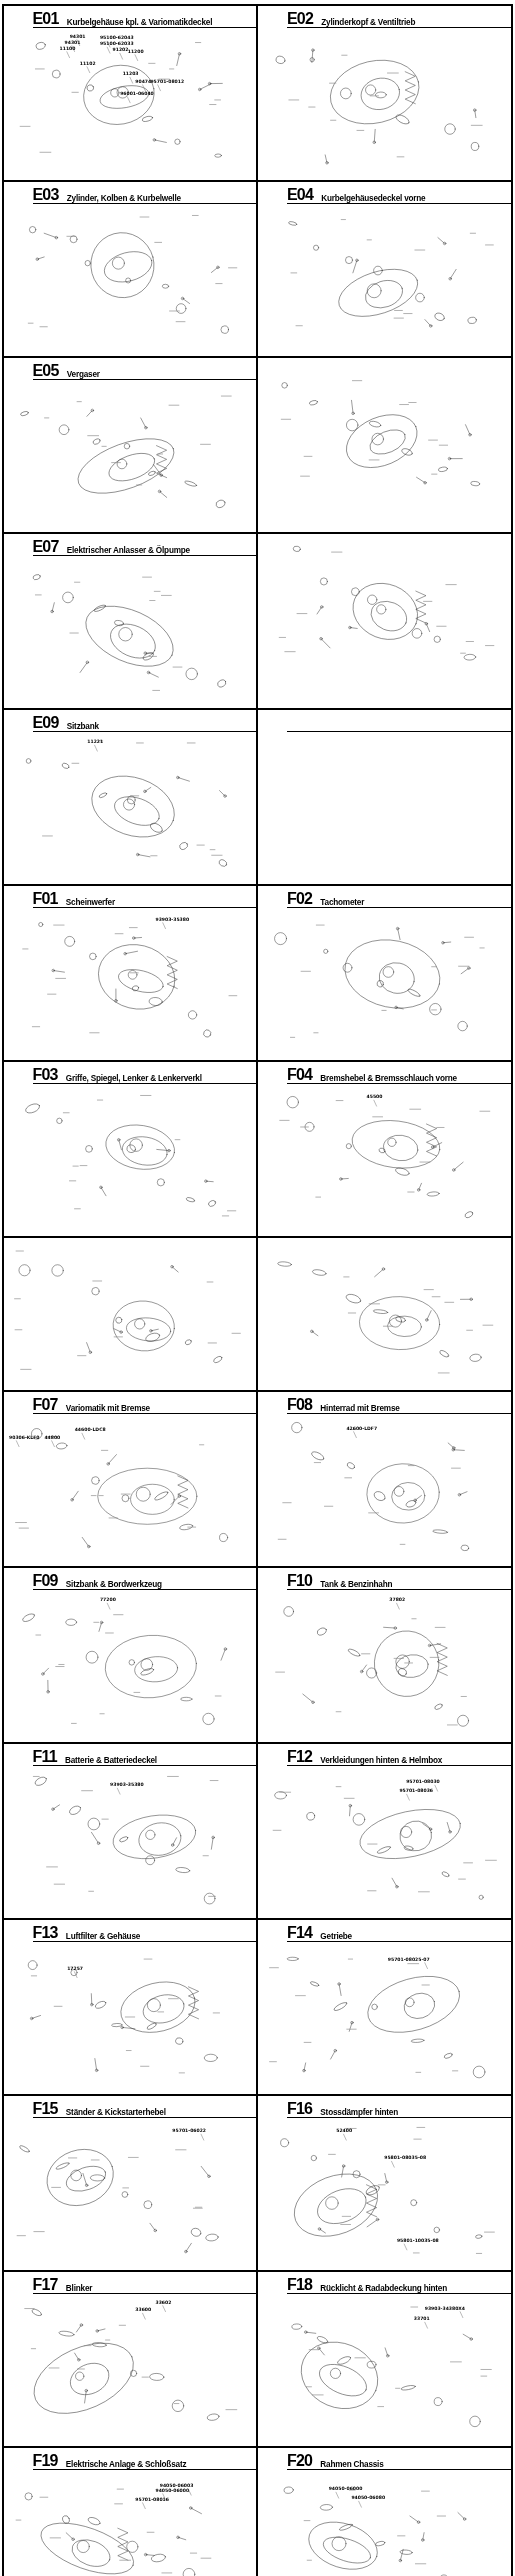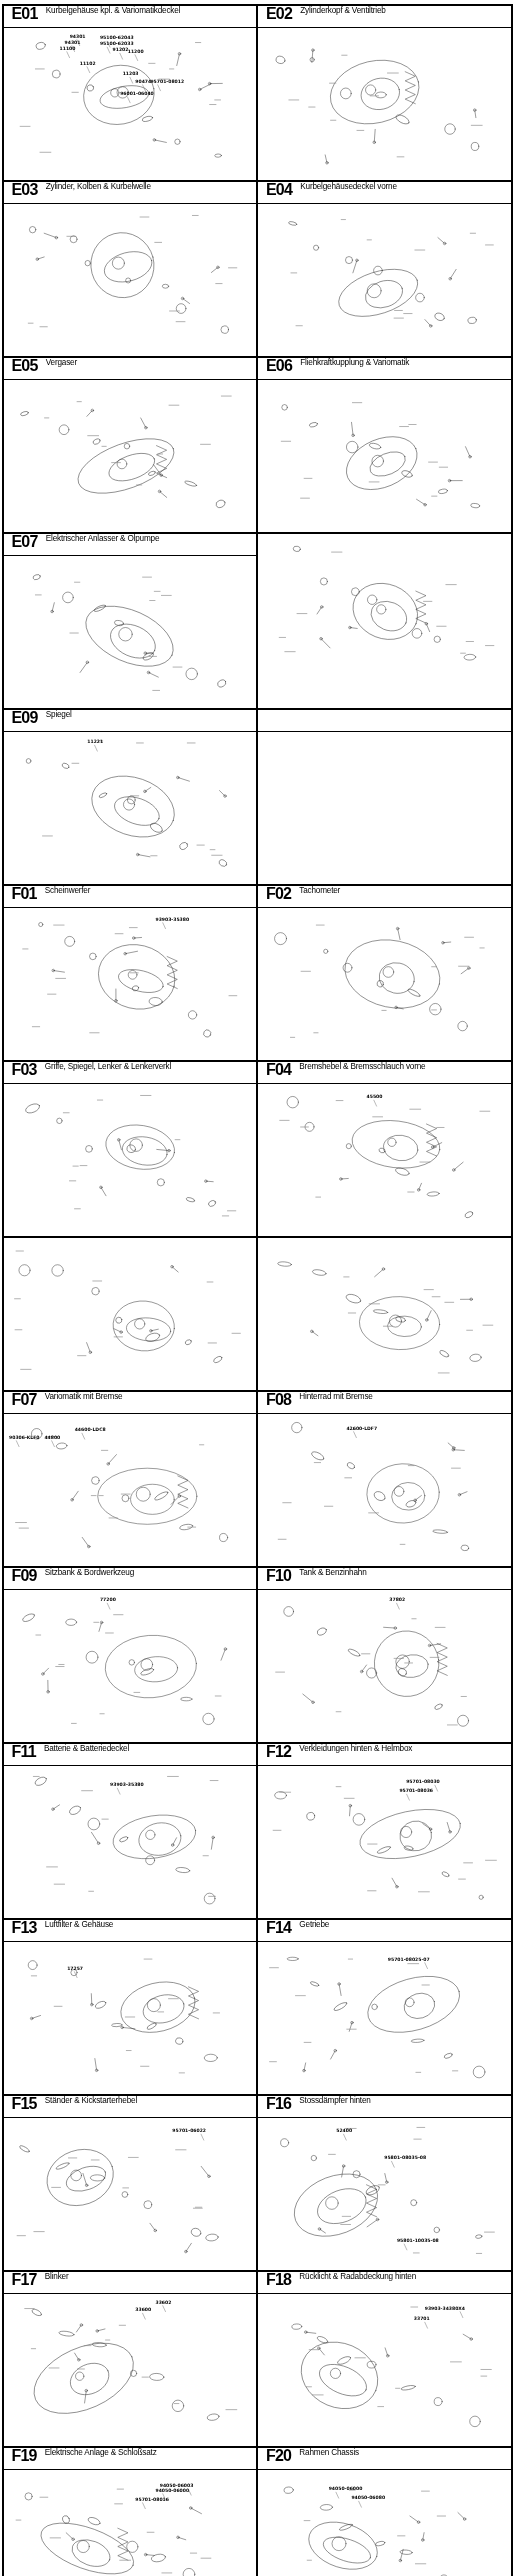"E01" .cell-header { align-items: flex-start -> flex-end; margin-left: none -> 29px; padding: 0 8px -> 0 0 }
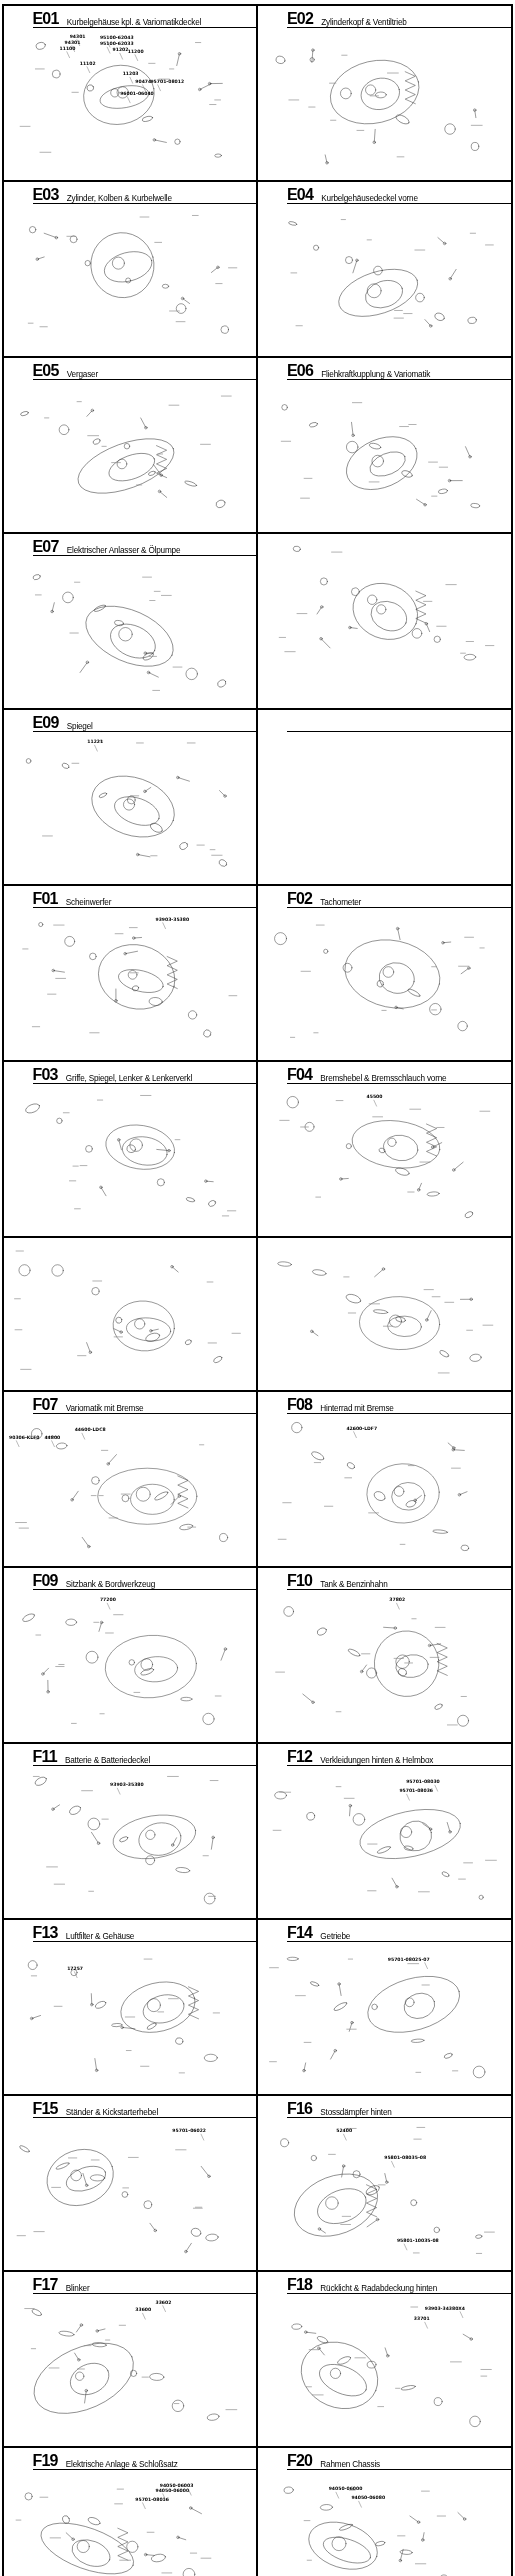"Kurbelgehäuse kpl. & Variomatikdeckel" .title { font-weight: normal -> bold }
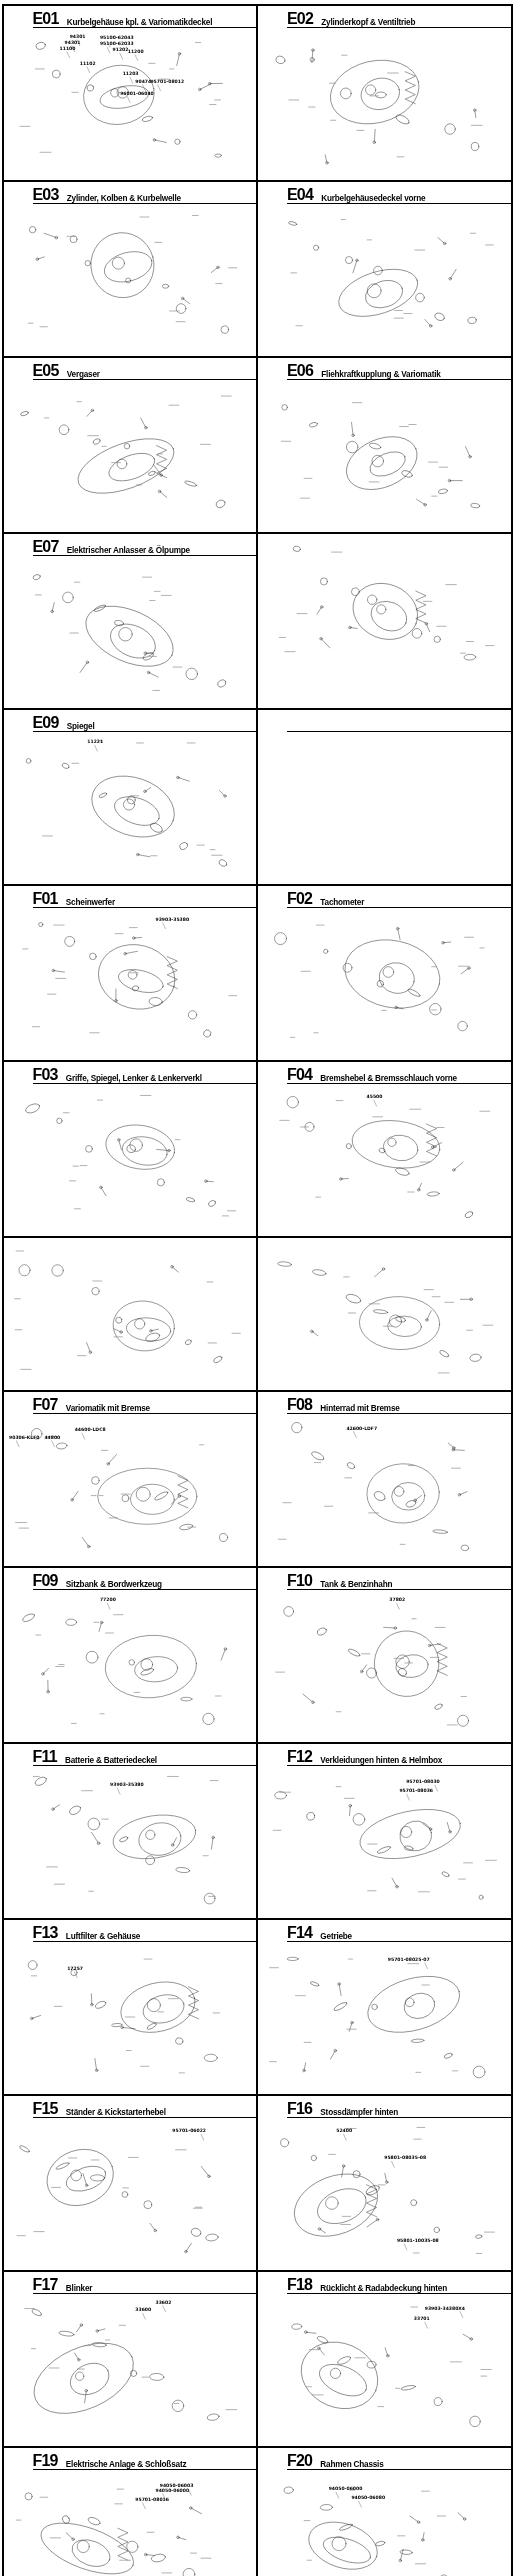"E06" header.cell-header { html: <header> <span>E06</span> <span>Fliehkraftkupplung &amp; Variomatik</span> </header> -> none }
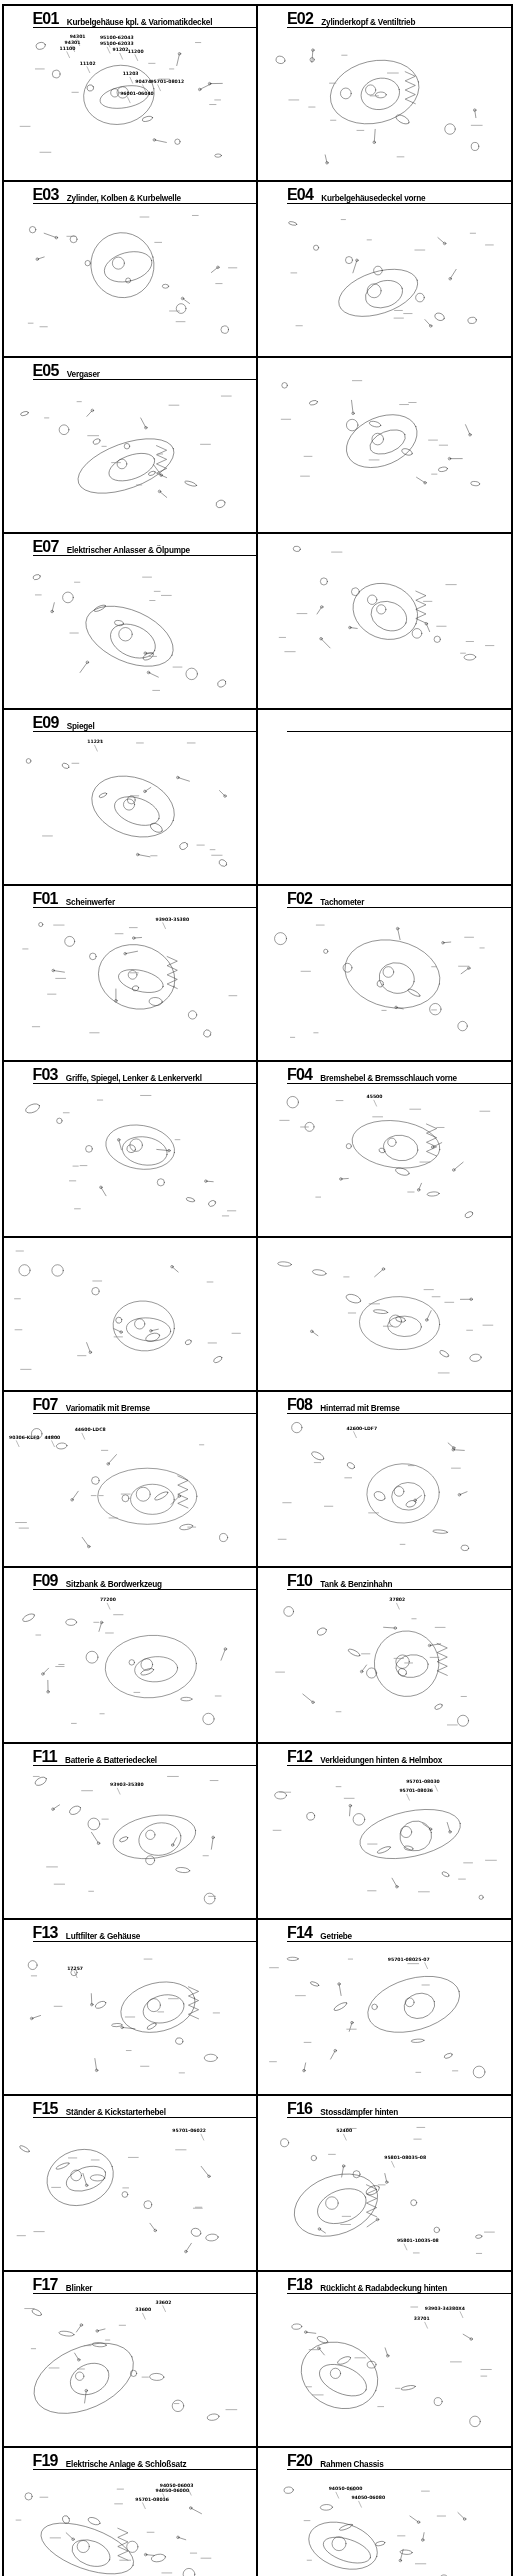"Spiegel" span.title { text: Spiegel -> Sitzbank }
